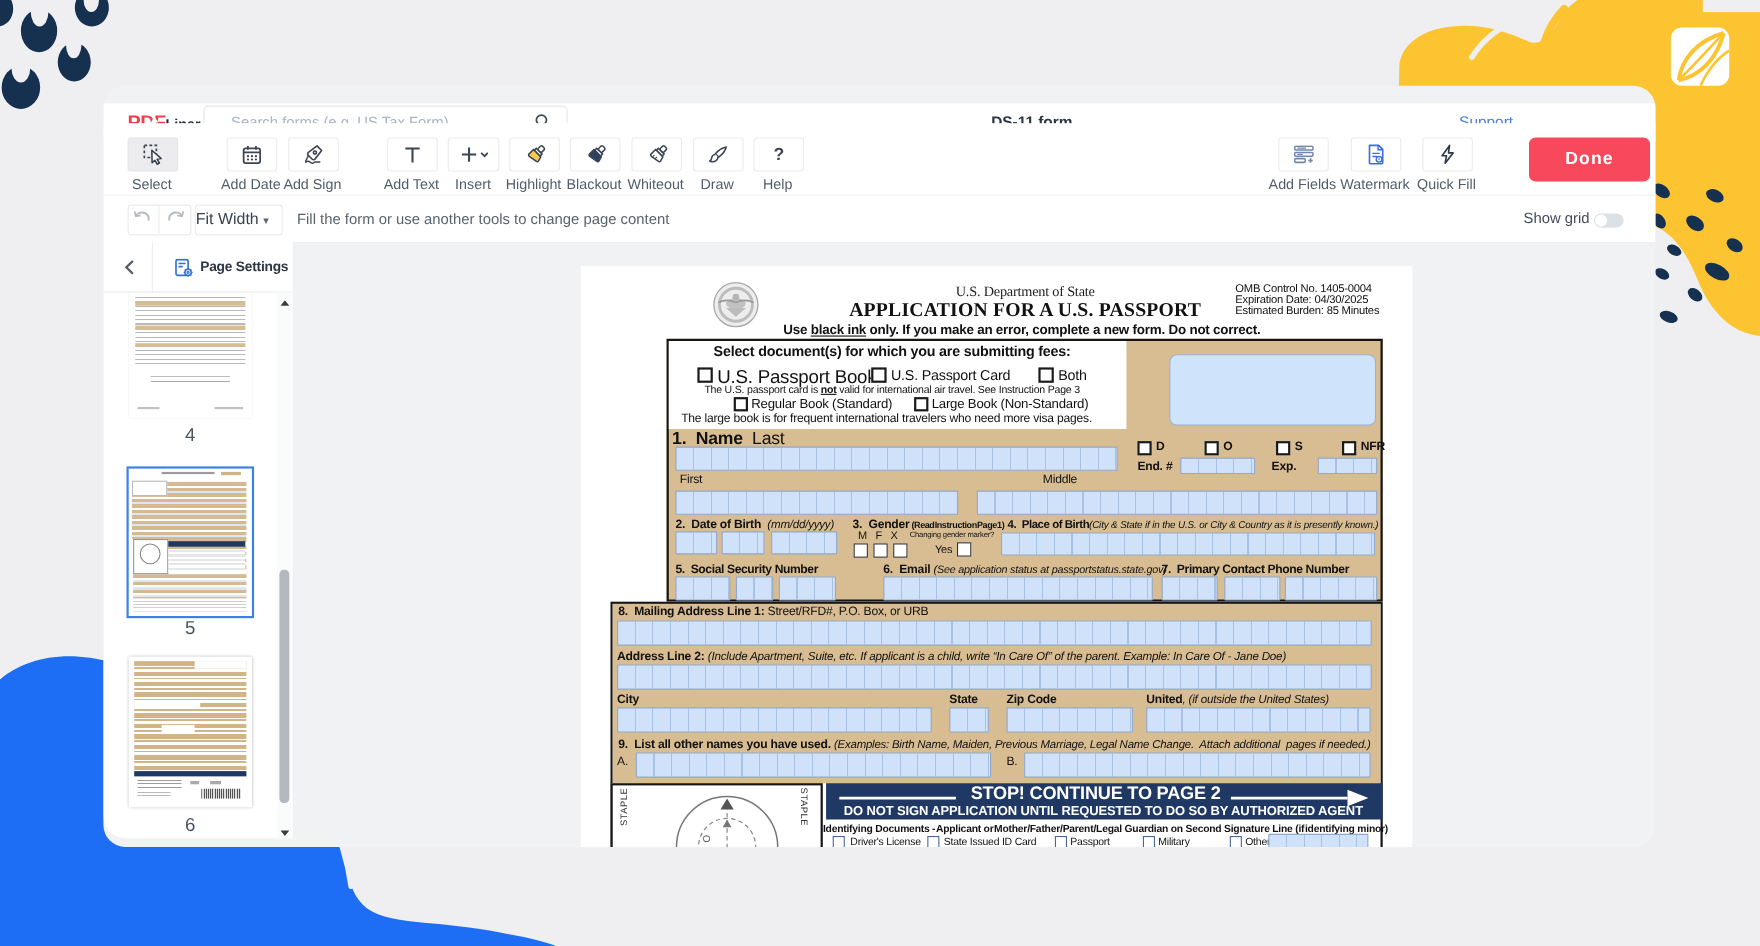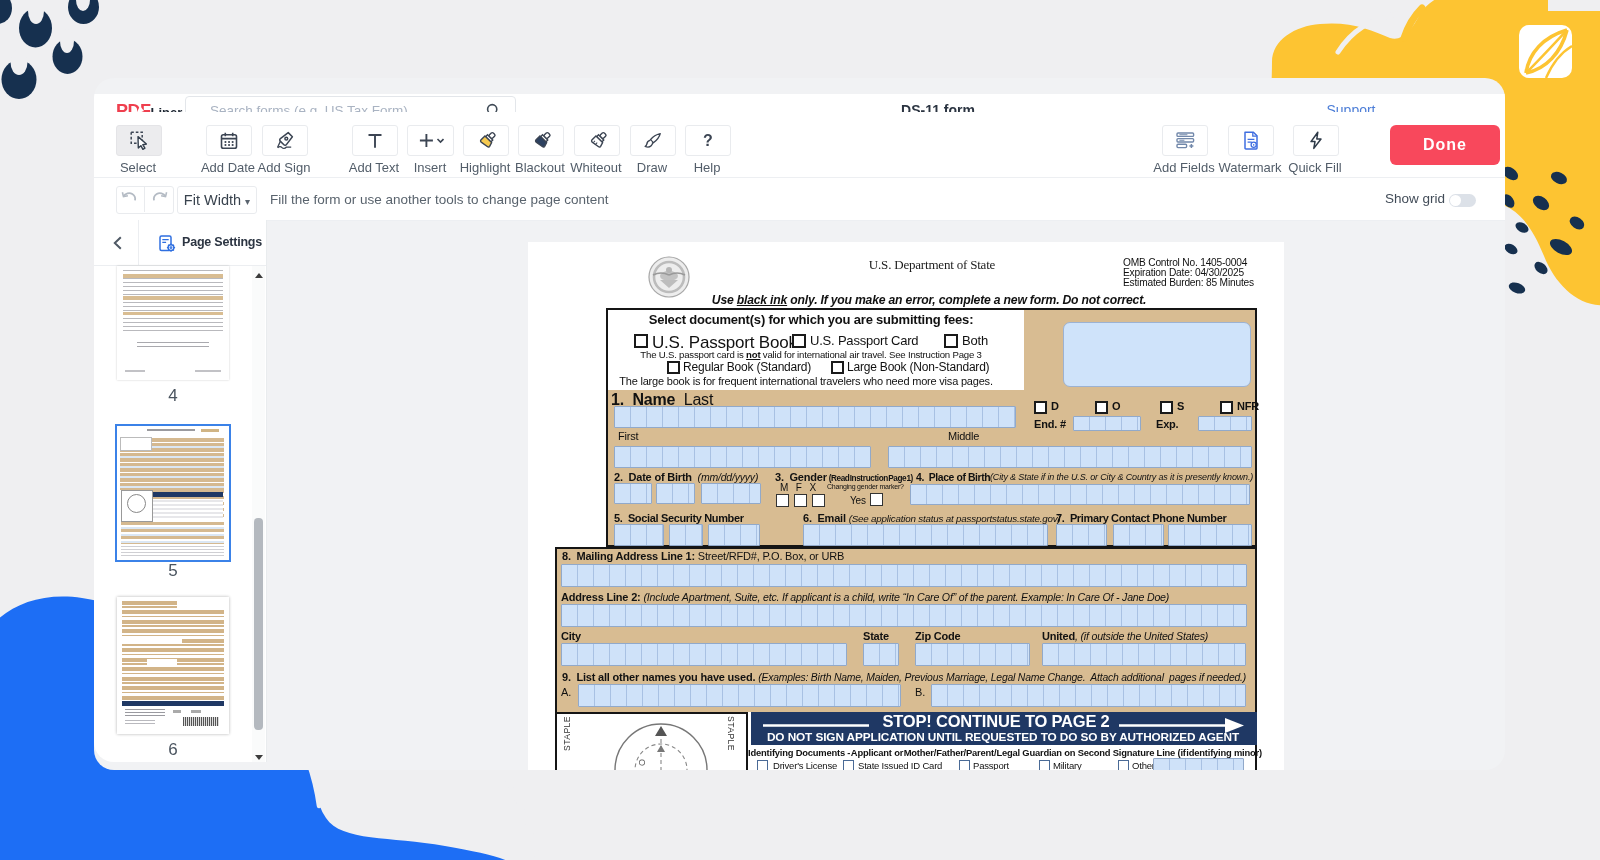"Fit Width ▾" div.abs { text-align: center -> none }
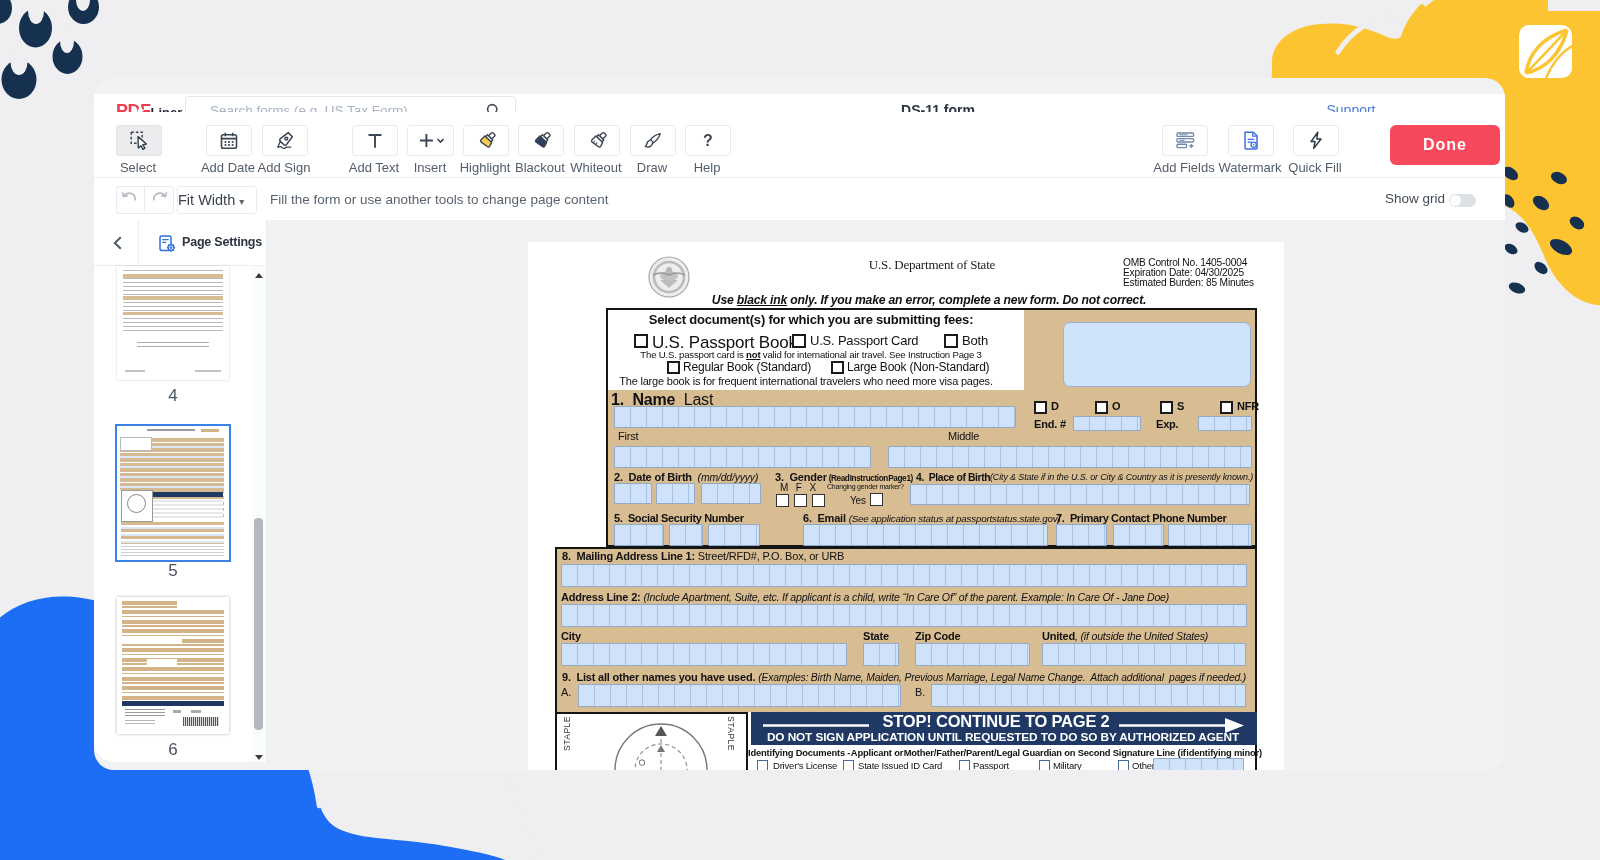"APPLICATION FOR A U.S. PASSPORT" div.abs { html: none -> <div>APPLICATION FOR A U.S. PASSPORT</div> }
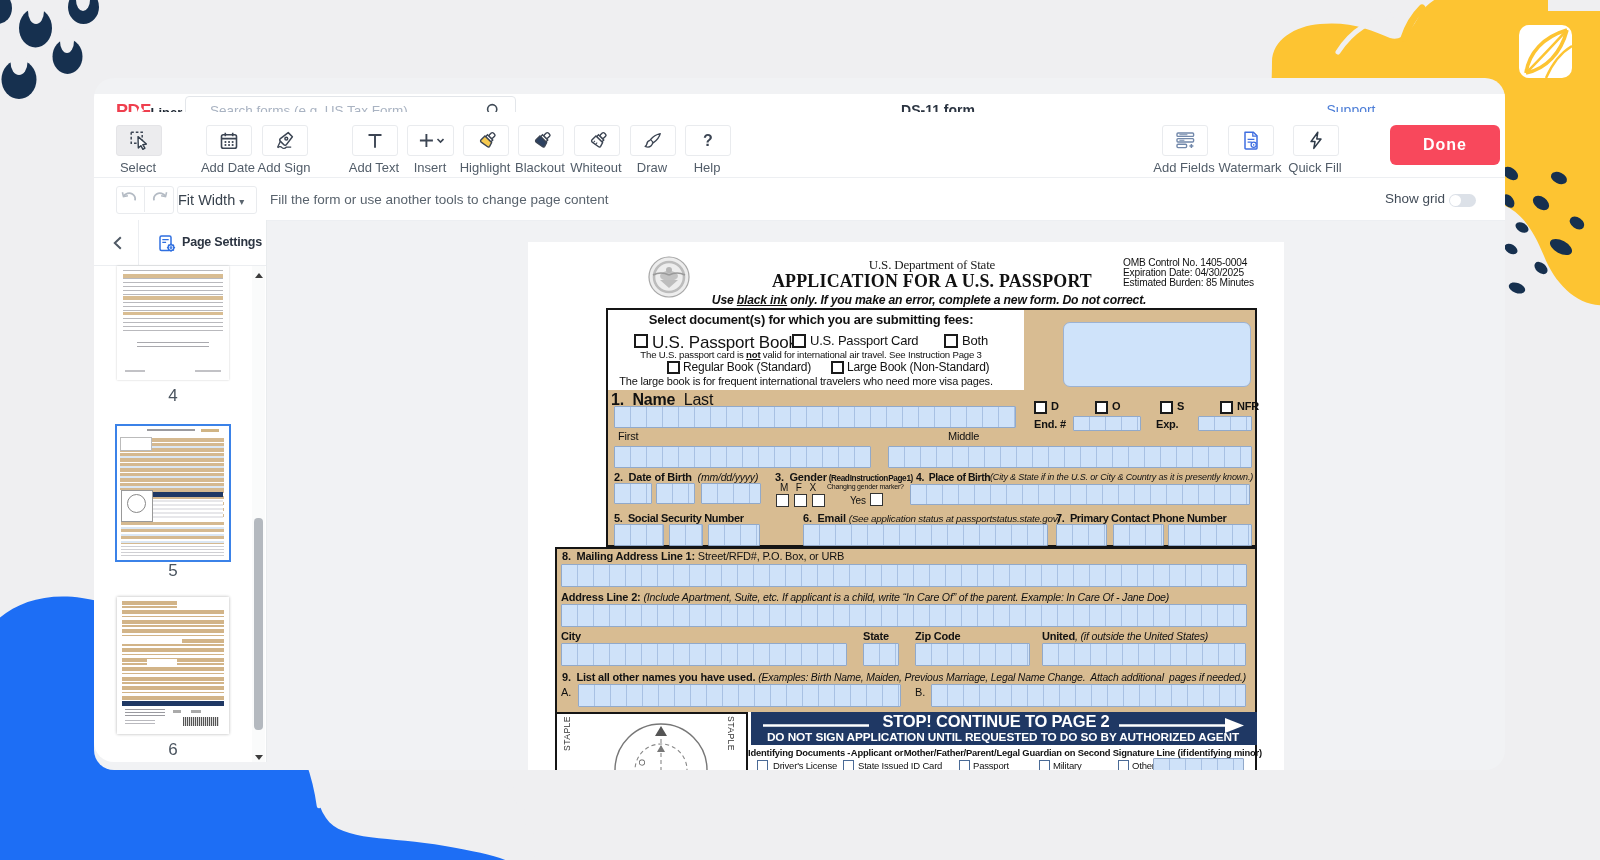"Use black ink only. If" div.abs { font-style: italic -> none }
